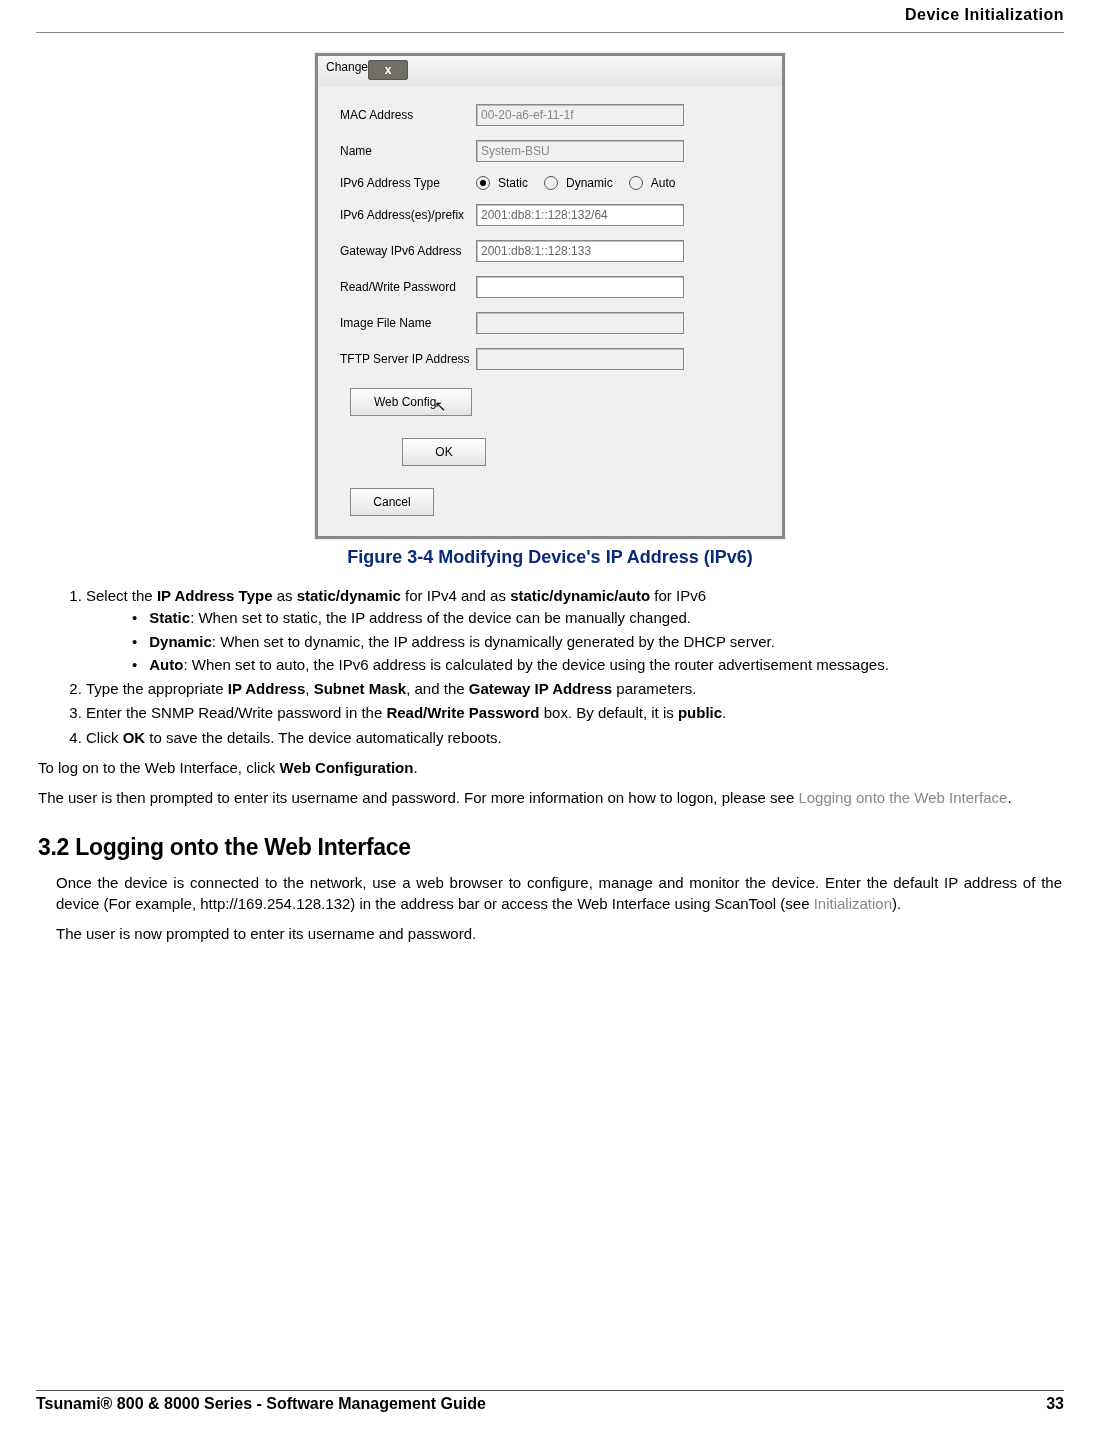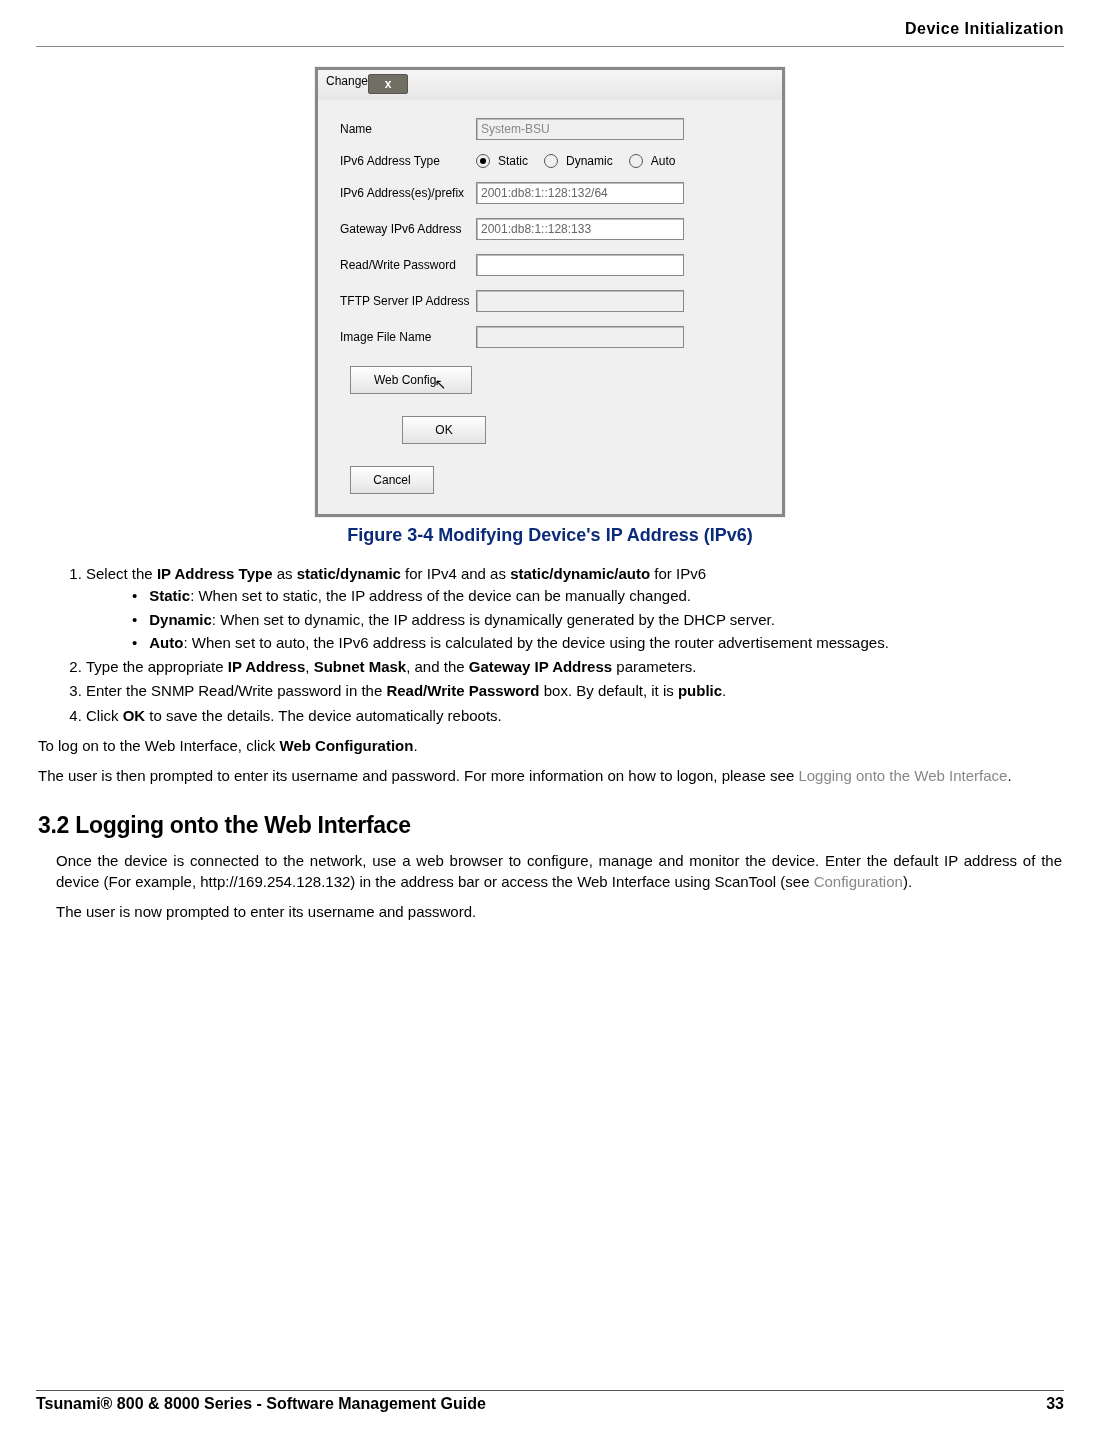"Device Initialization" .page-container { padding: 20px 36px 0 36px -> 6px 36px 0 36px }
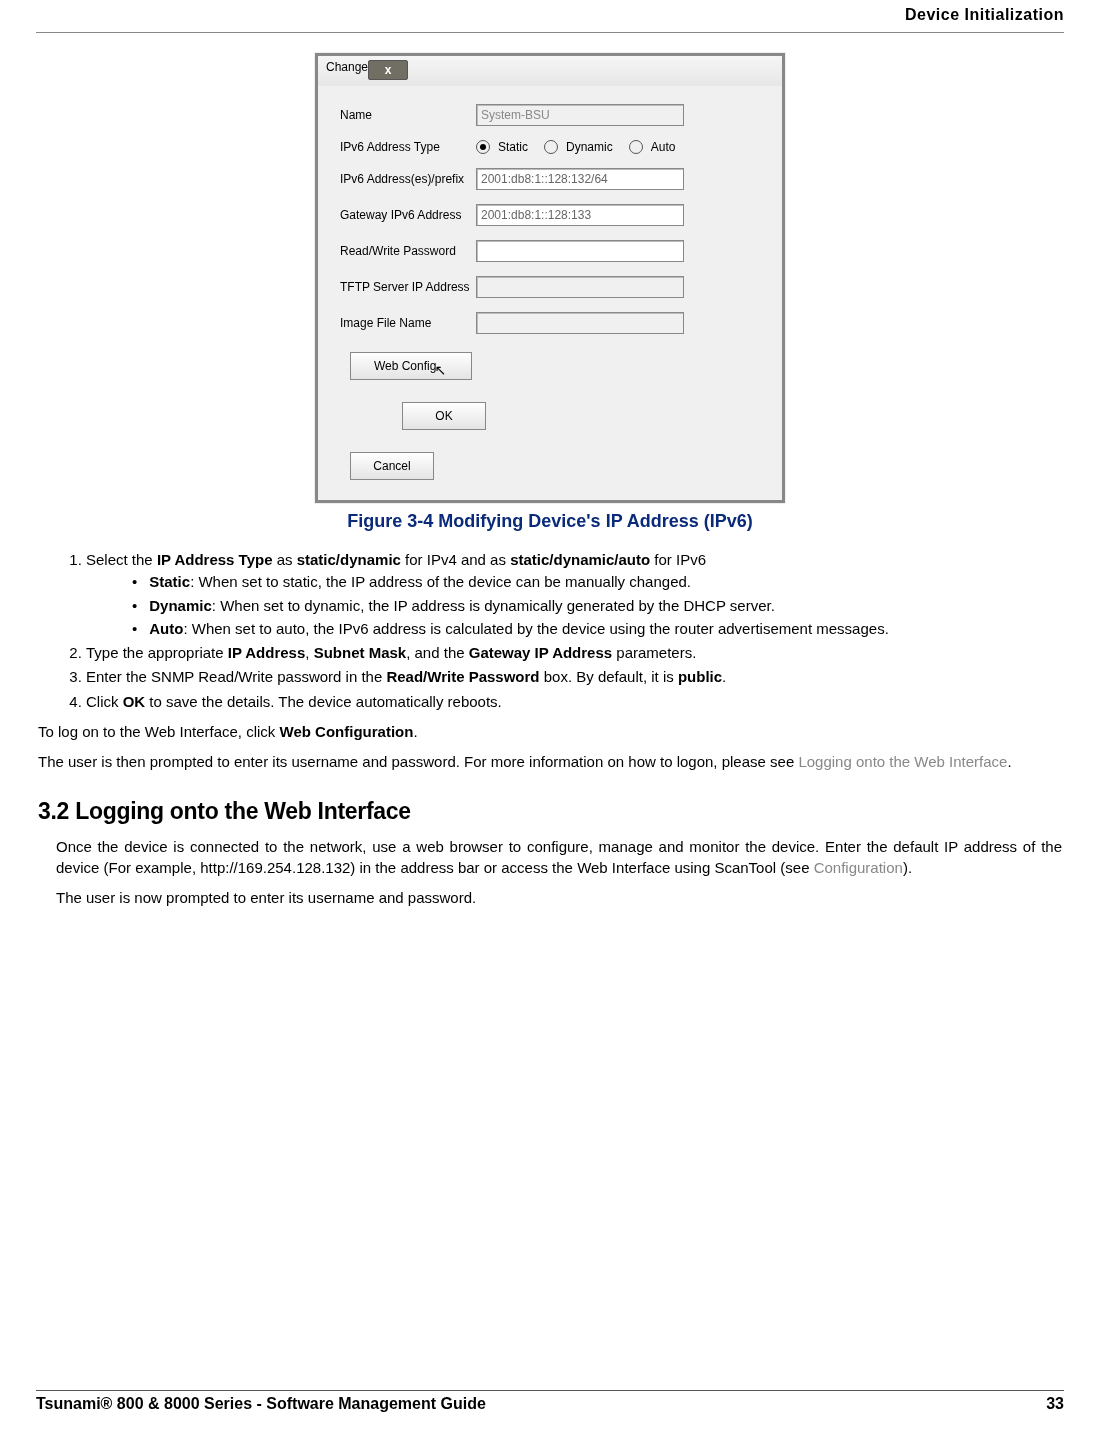"MAC Address" div.form-row { html: none -> <div> <span>MAC Address</span> <input> </div> }
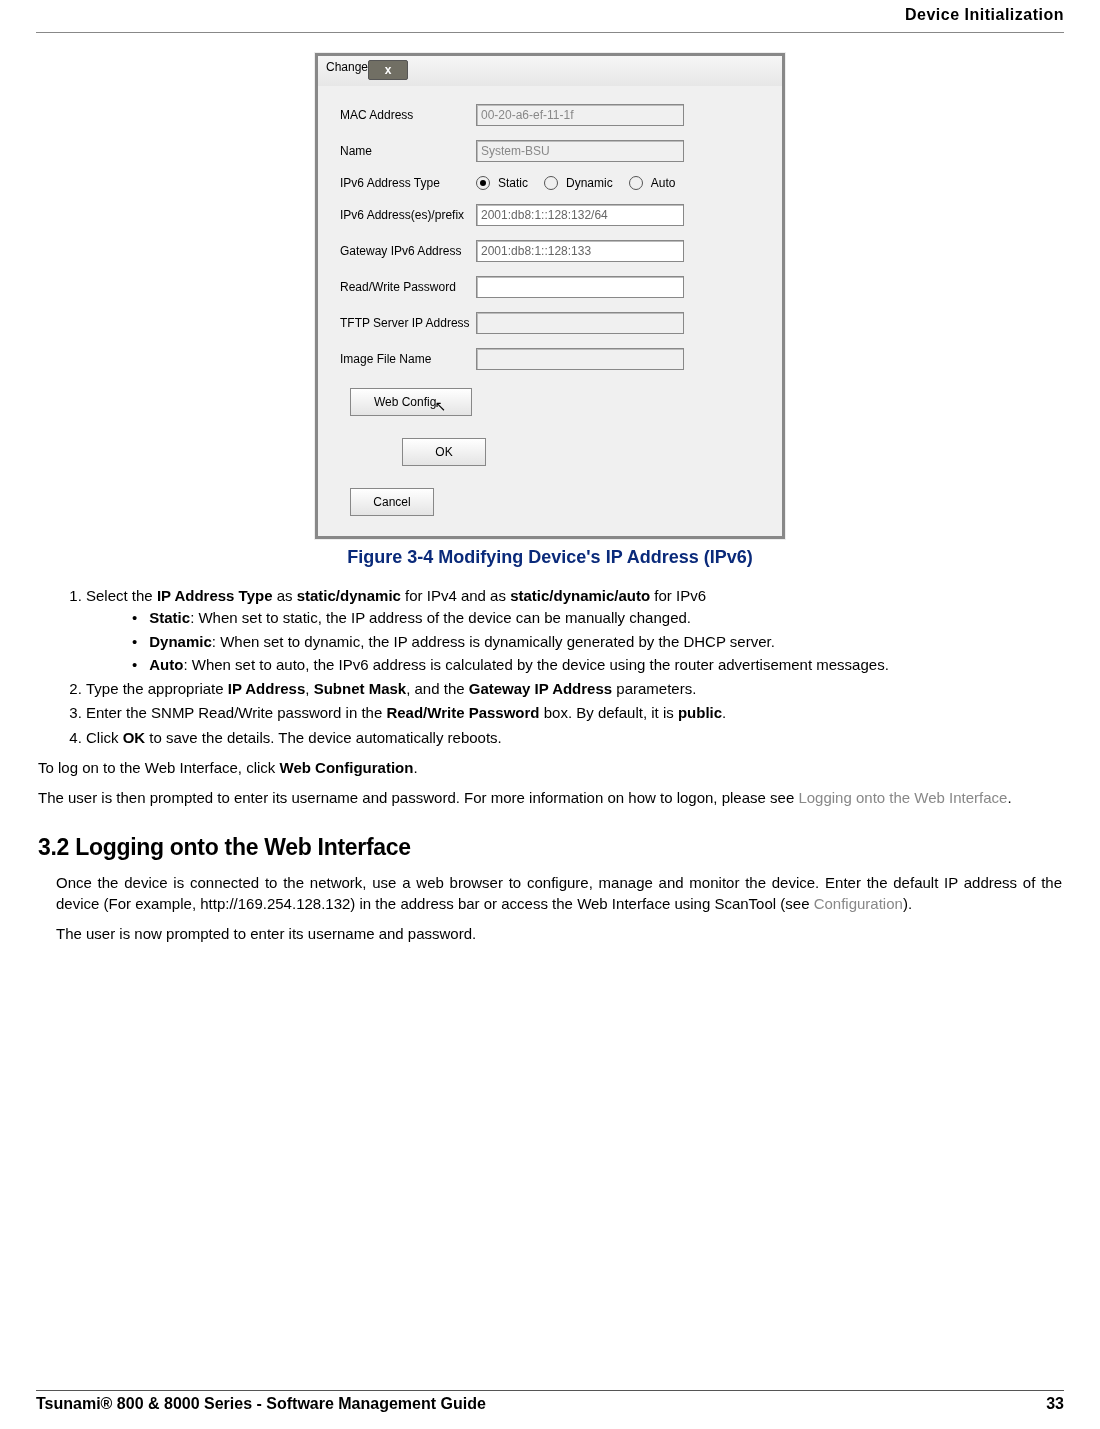"TFTP Server IP Address" div.form-row { order: before "Image File Name" -> after "Image File Name" }
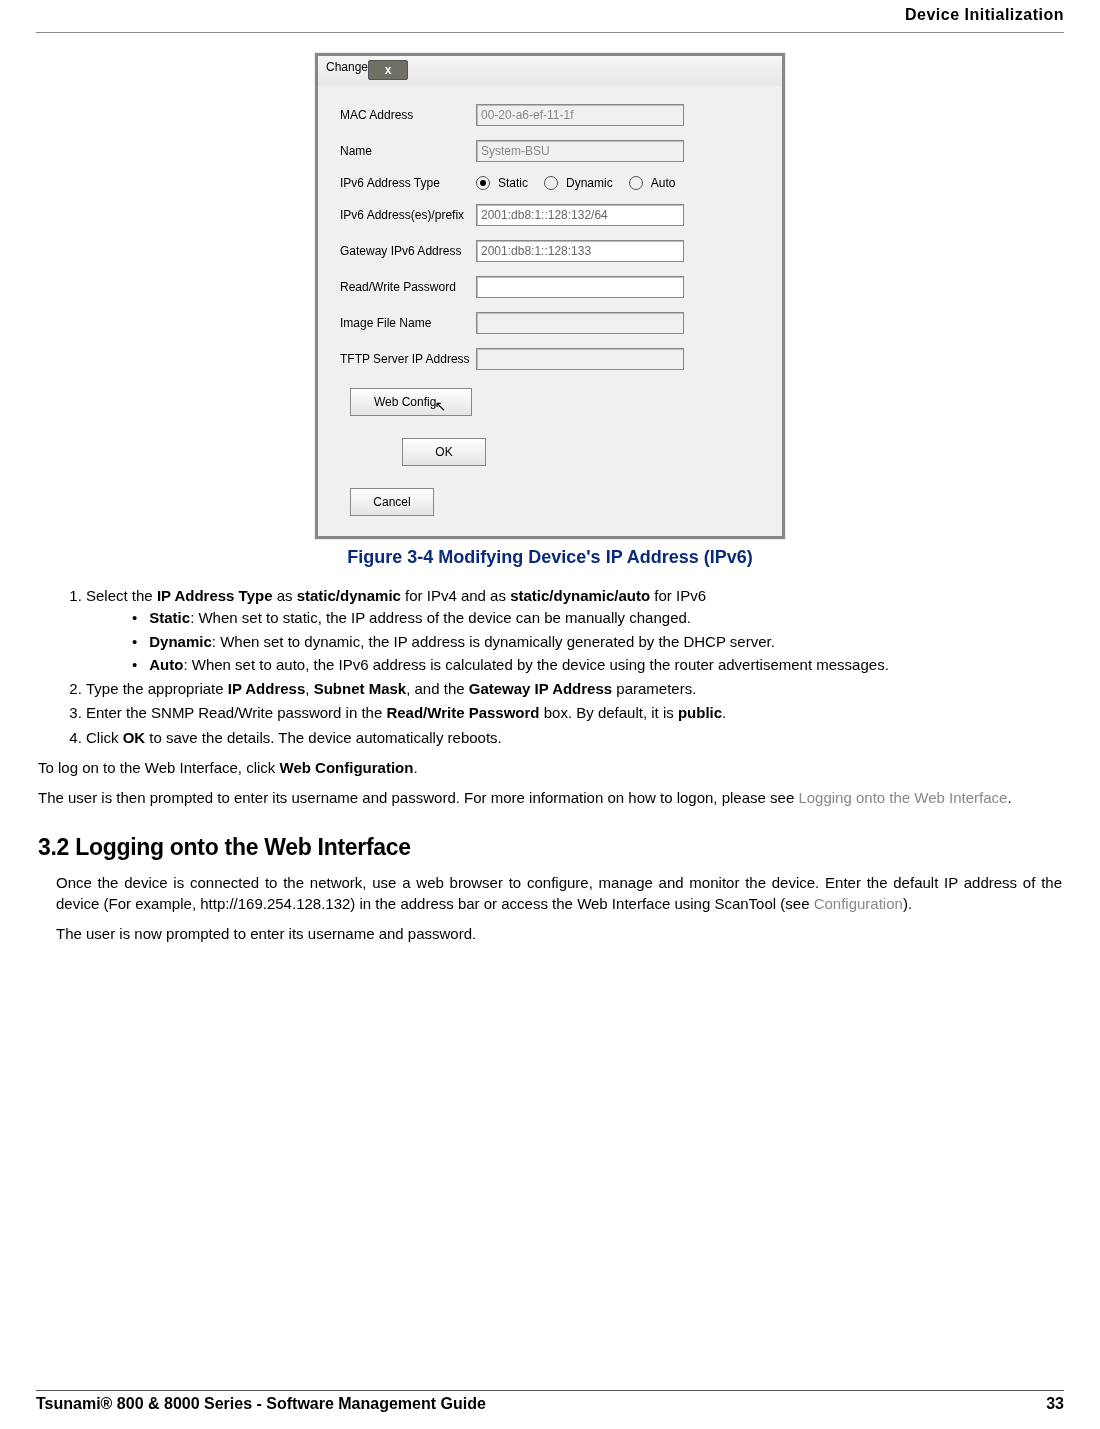"Configuration" span.link-ish { text: Configuration -> Initialization }
